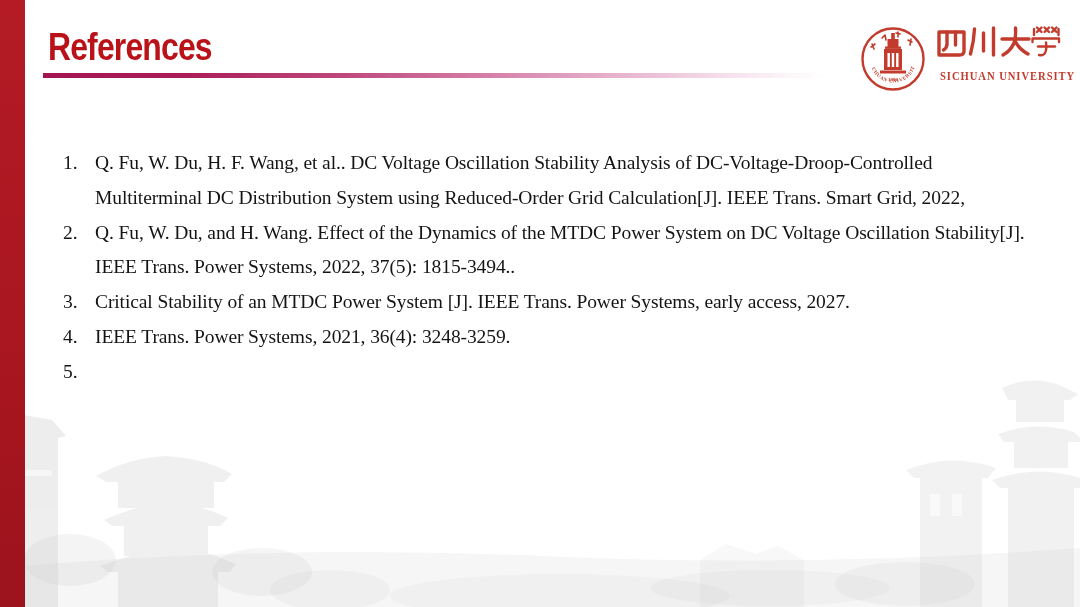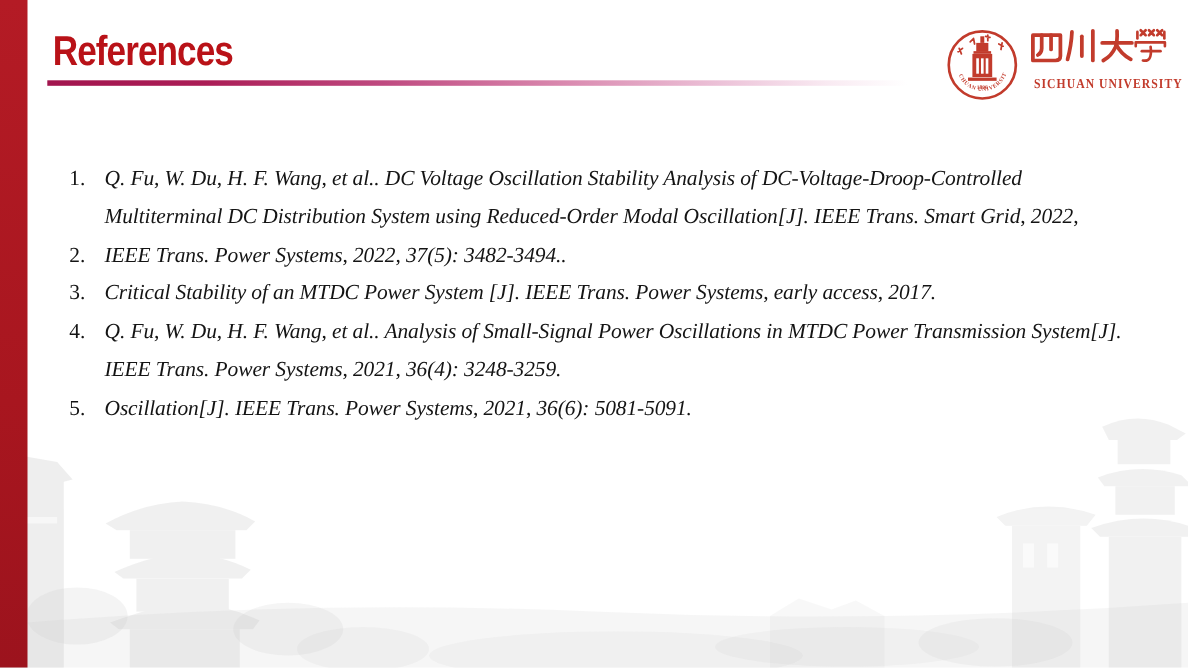"Q. Fu, W. Du, H." .ref-line { font-style: italic -> none }
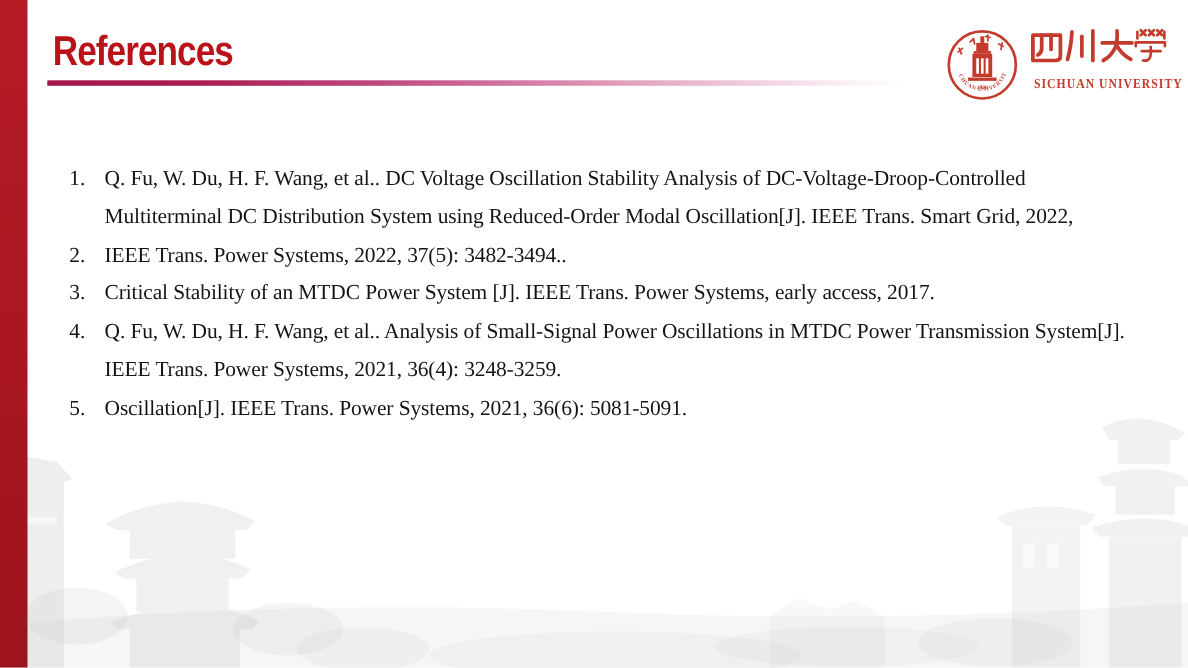"Multiterminal DC Distribution System" div.ref-line { text: Modal Oscillation -> Grid Calculation }
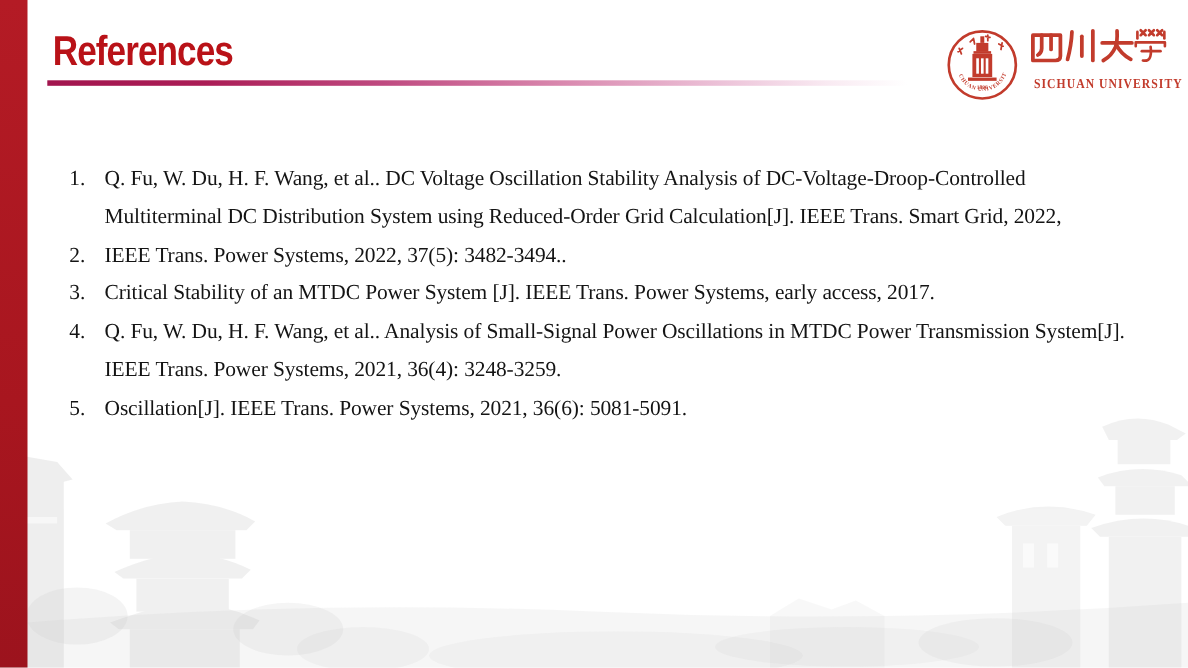"Q. Fu, W. Du, and" div.ref-line { html: none -> <div>Q. Fu, W. Du, and H. Wang. Effect of the Dynamics of the MTDC Power System on DC Voltage Oscillation Stability[J].</div> }
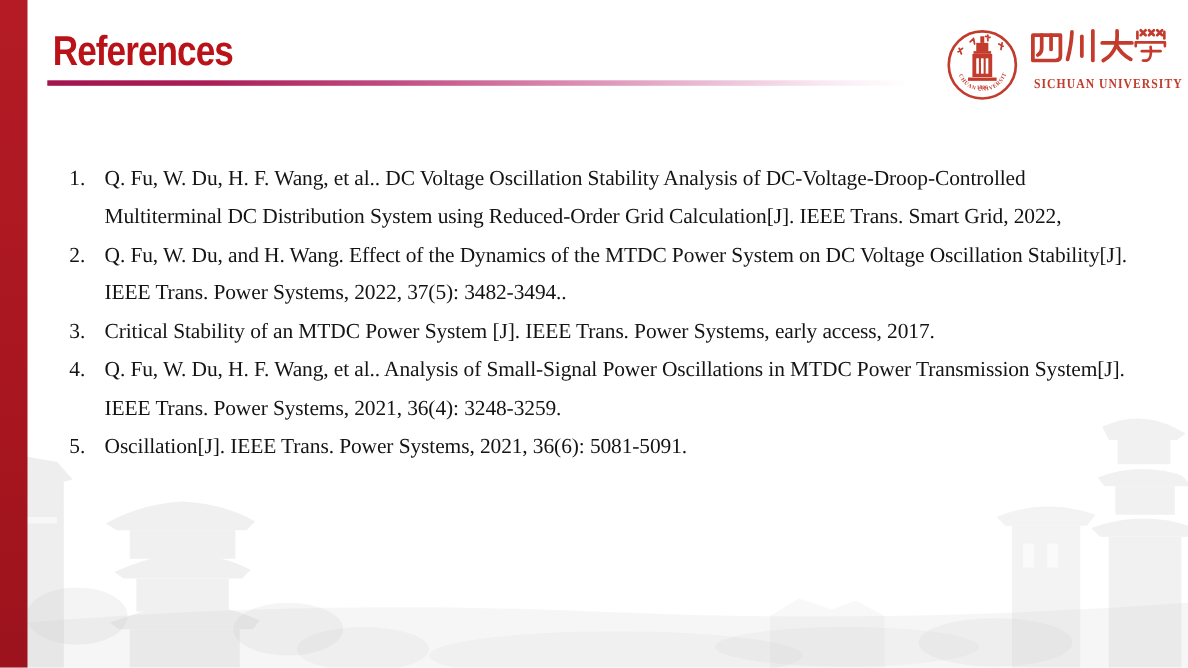"IEEE Trans. Power Systems, 2022," div.ref-line { text: 3482-3494 -> 1815-3494 }
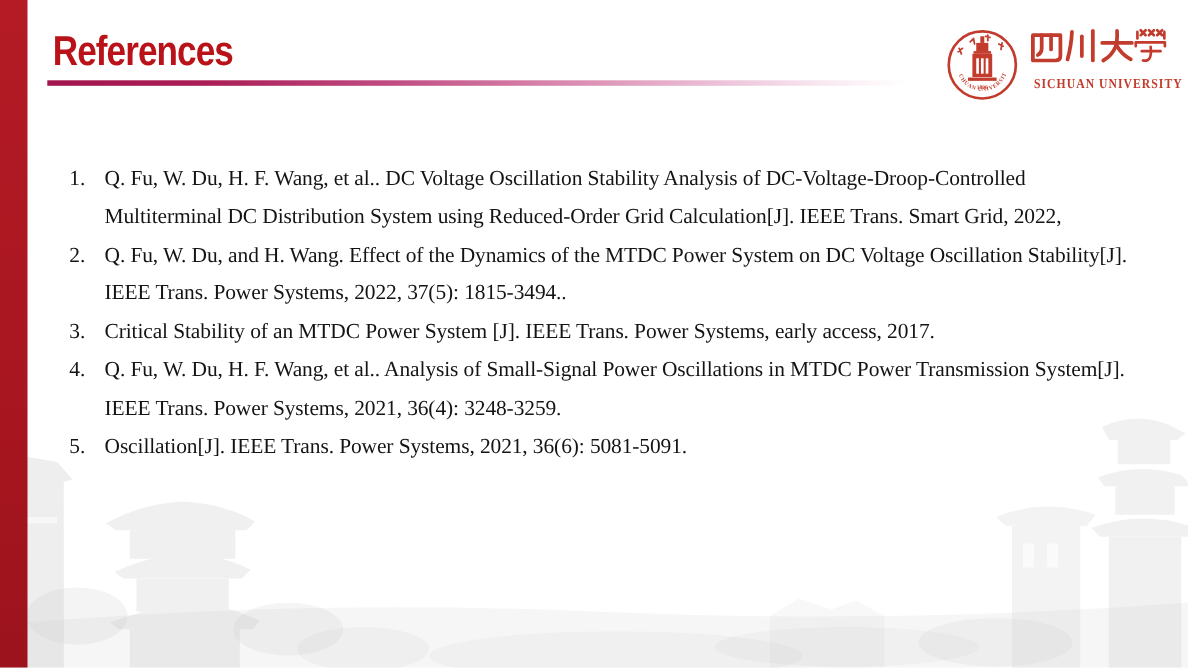"Critical Stability of an MTDC" div.ref-line { text: 2017 -> 2027 }
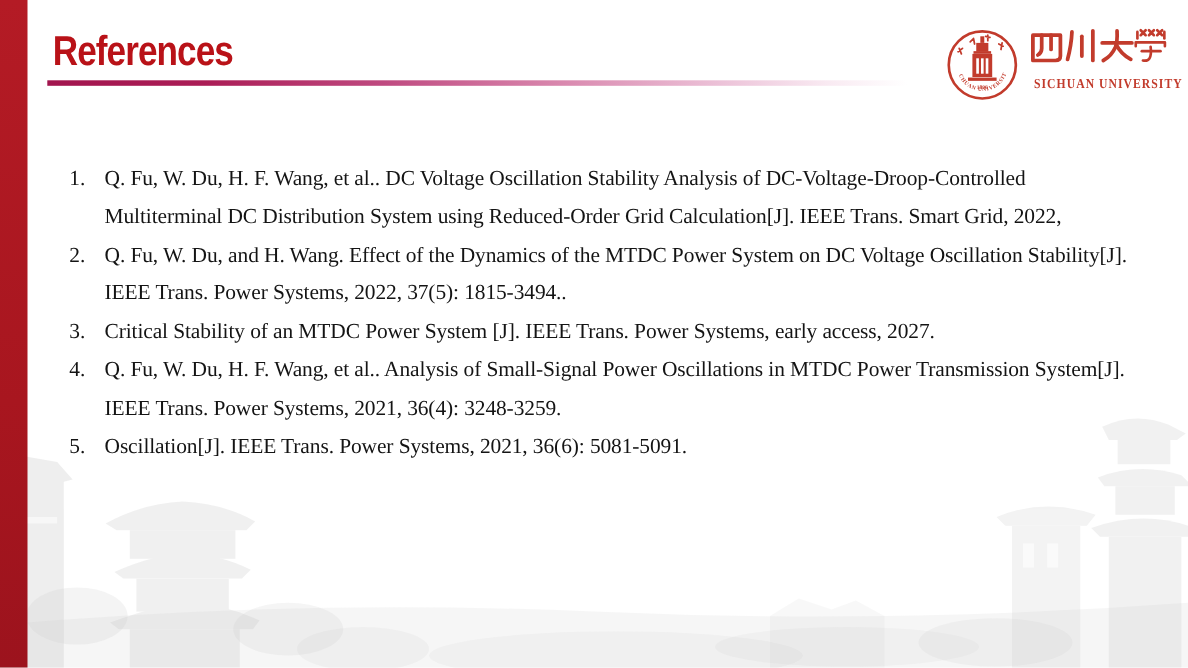"Q. Fu, W. Du, H. F. Wang, et al.. Analysis" div.ref-line { html: <div>Q. Fu, W. Du, H. F. Wang, et al.. Analysis of Small-Signal Power Oscillations in MTDC Power Transmission System[J].</div> -> none }
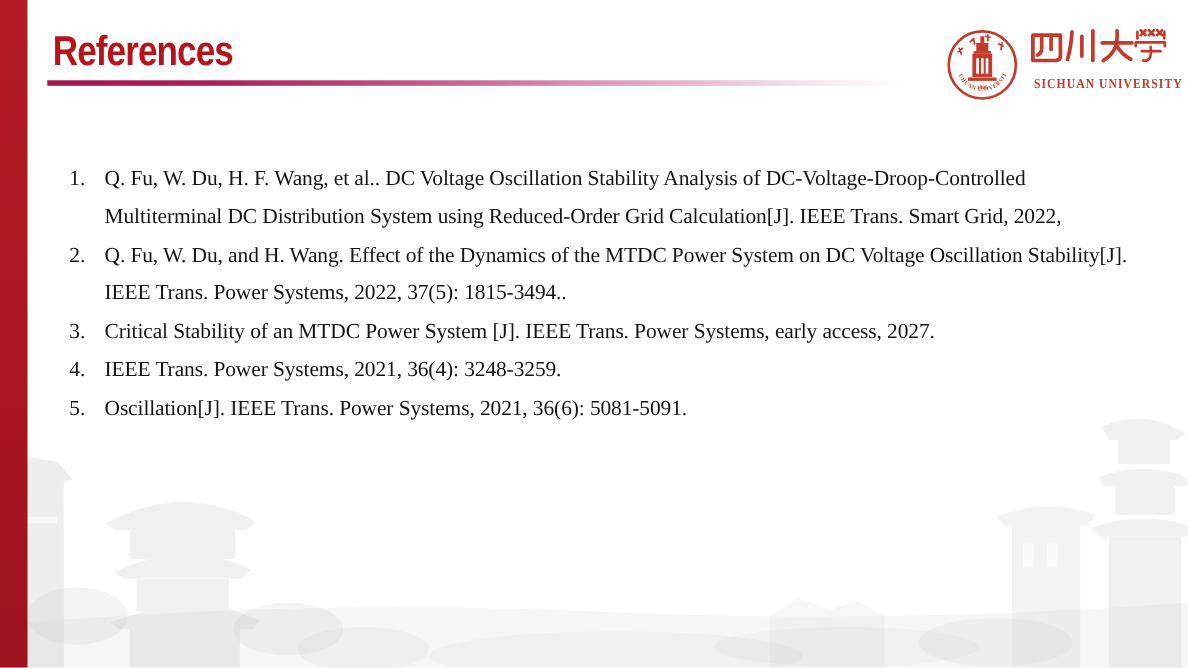"Oscillation[J]. IEEE Trans. Power" div.ref-line { html: <div>Oscillation[J]. IEEE Trans. Power Systems, 2021, 36(6): 5081-5091.</div> -> none }
